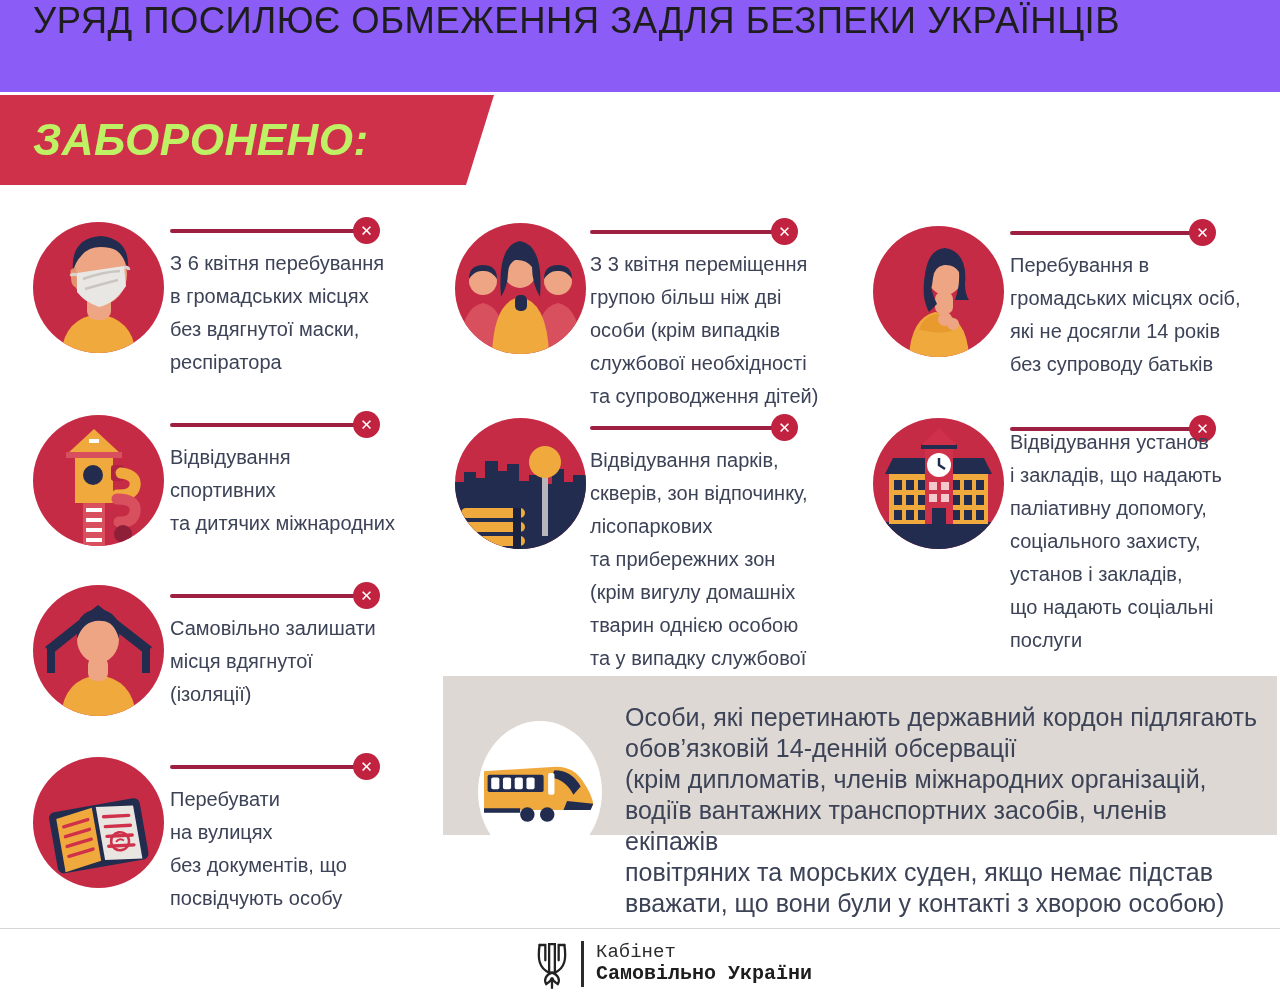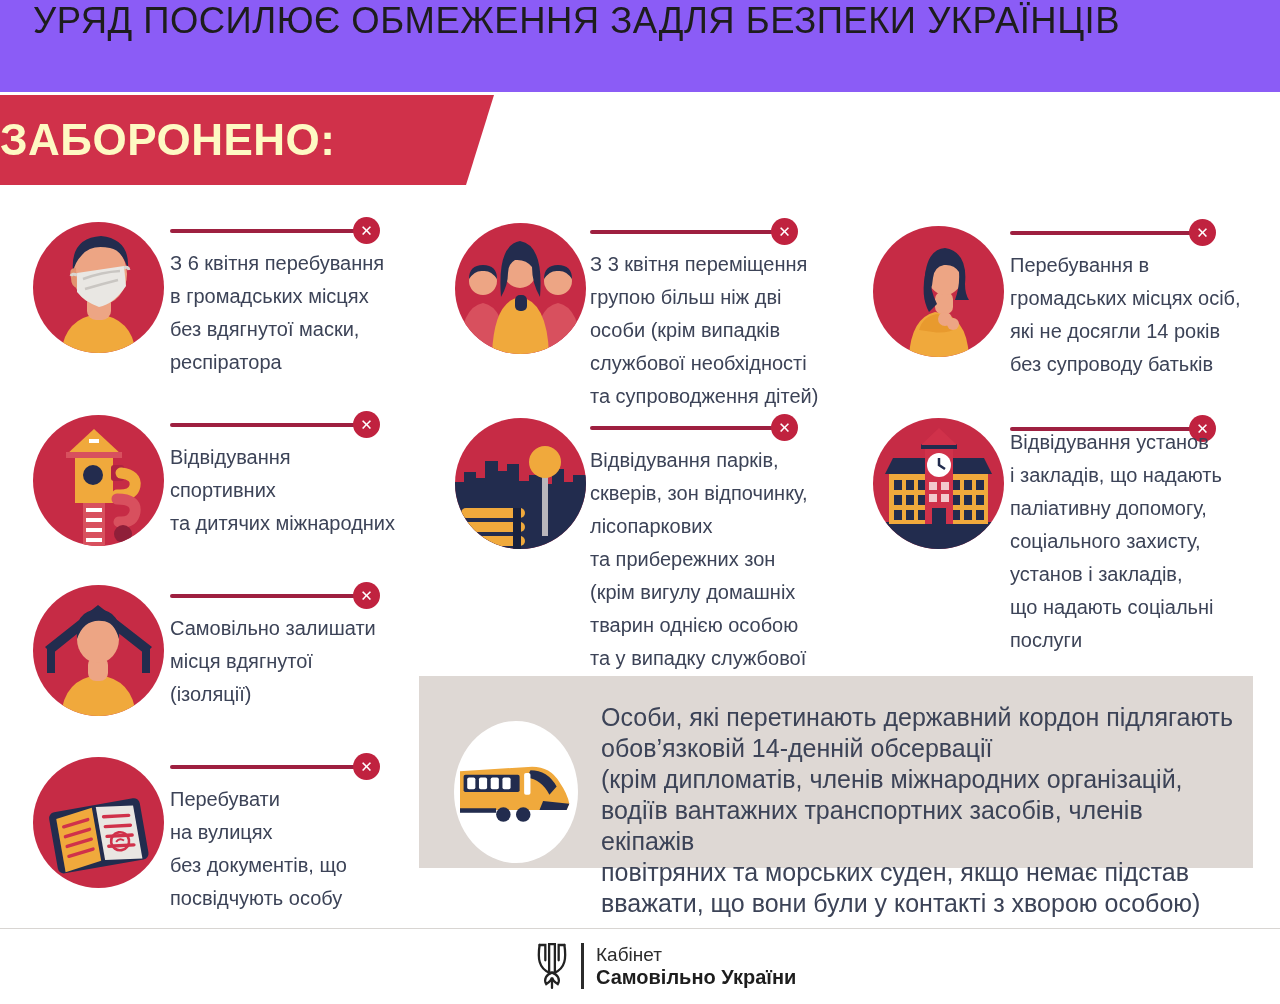"ЗАБОРОНЕНО:" .banner-label { color: #fef9c3 -> #bef264; font-style: none -> italic; margin-left: none -> 33px }
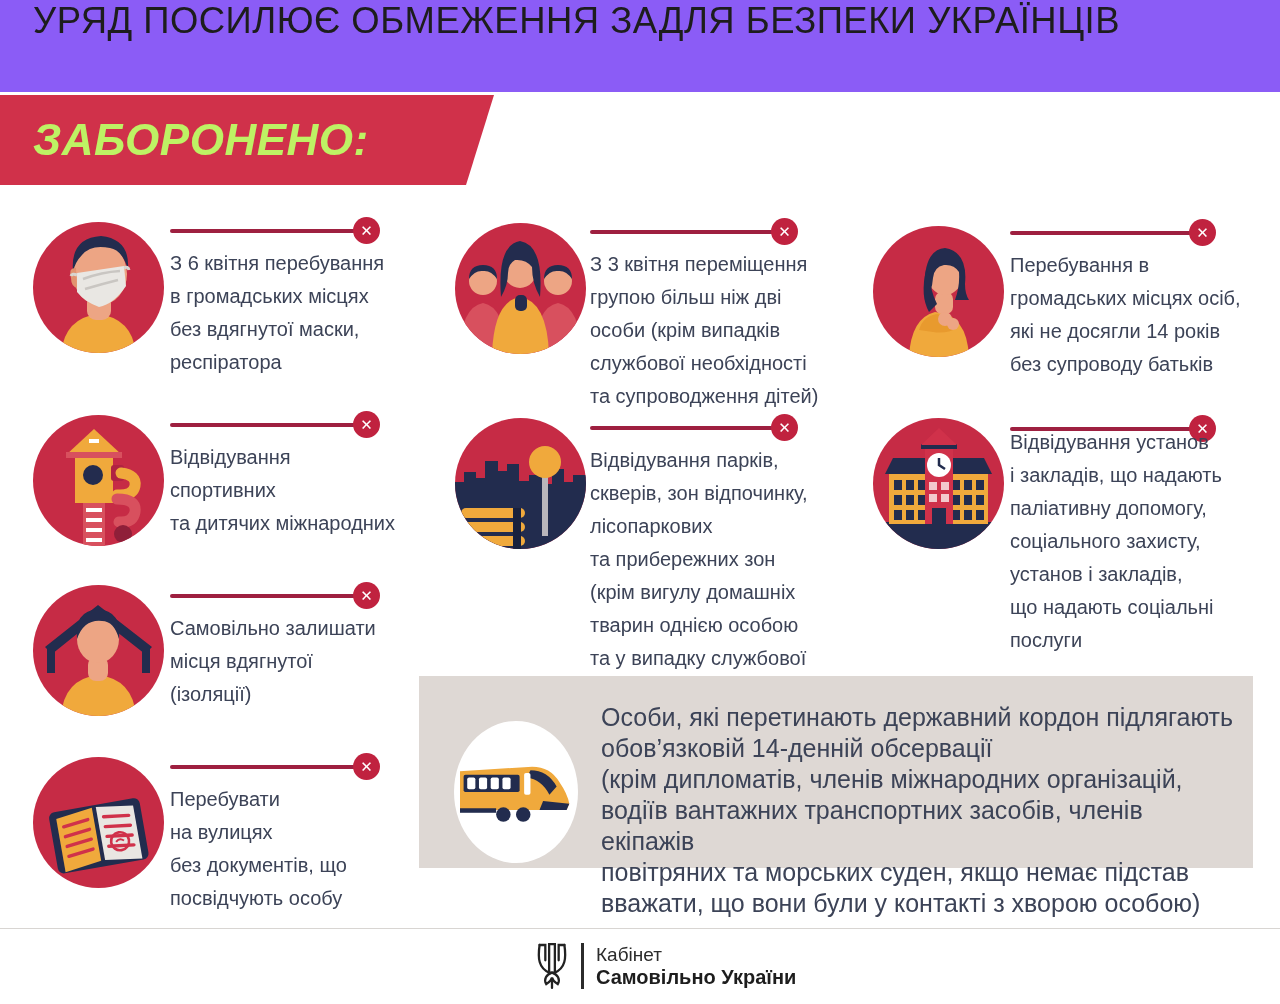"Особи, які перетинають державний кордон" .notice-box { height: 192px -> 159px; left: 419px -> 443px }
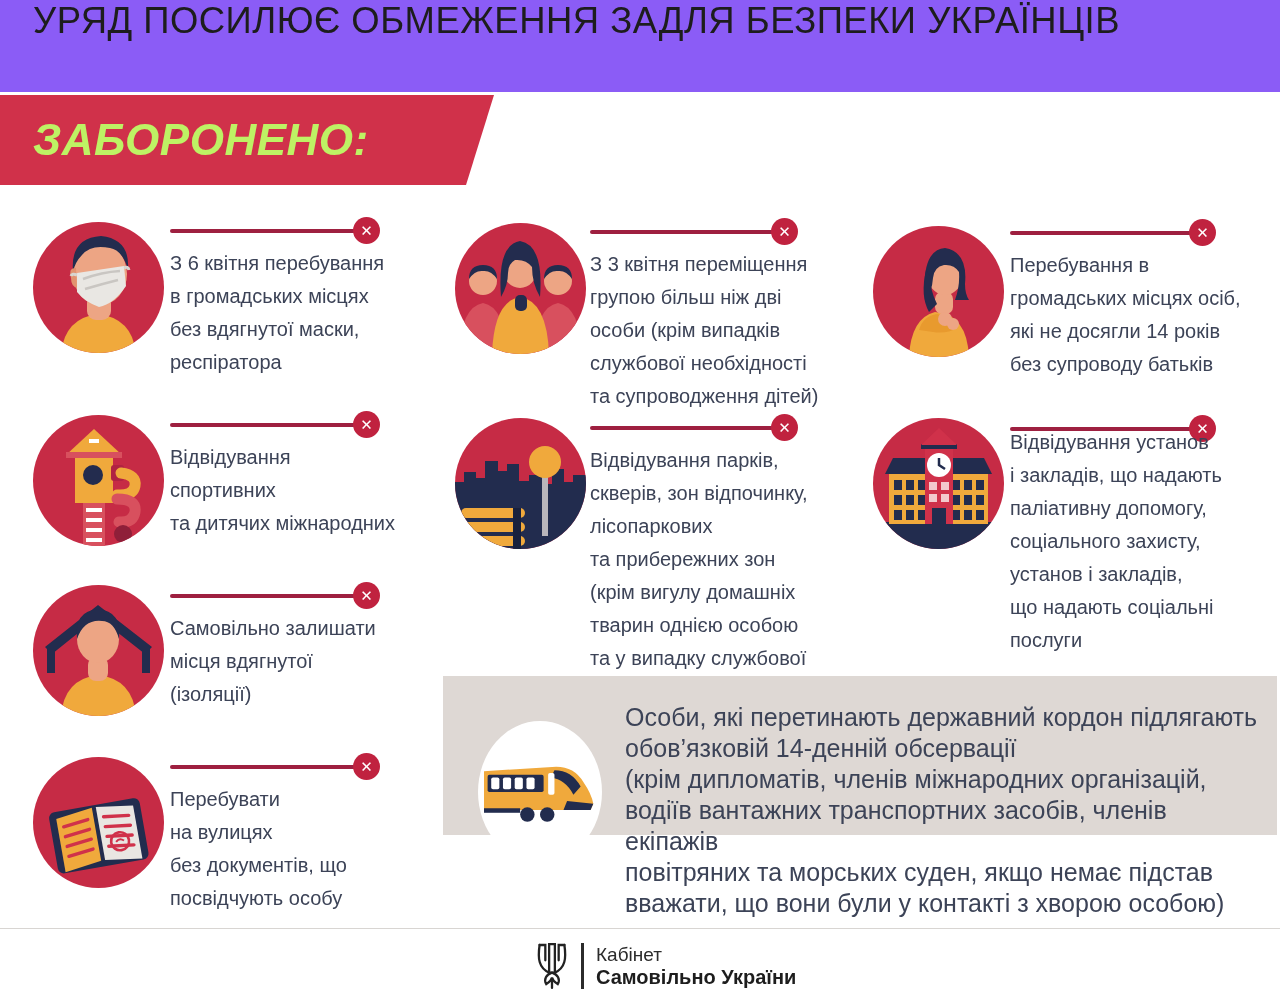"Кабінет" .footer-logo { align-items: center -> flex-start; font-family: none -> Liberation Mono, monospace }
